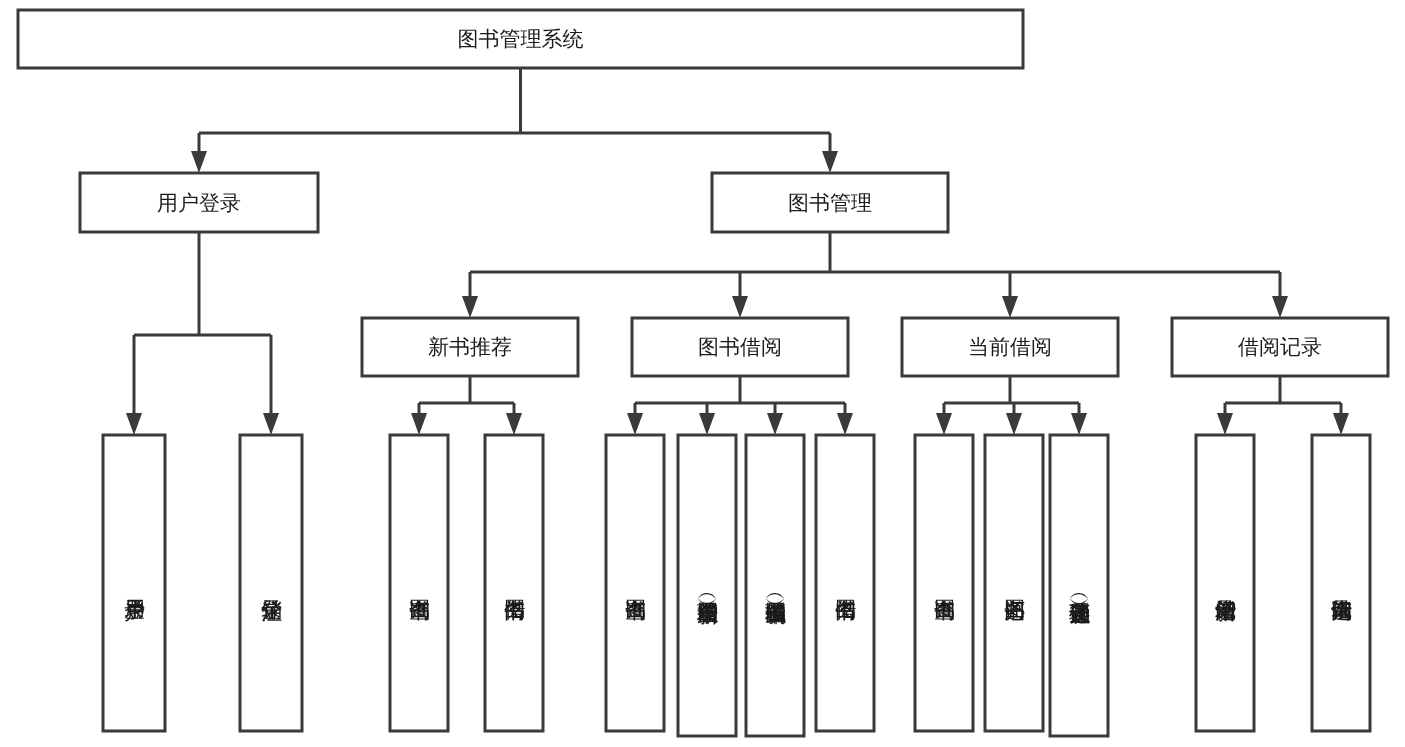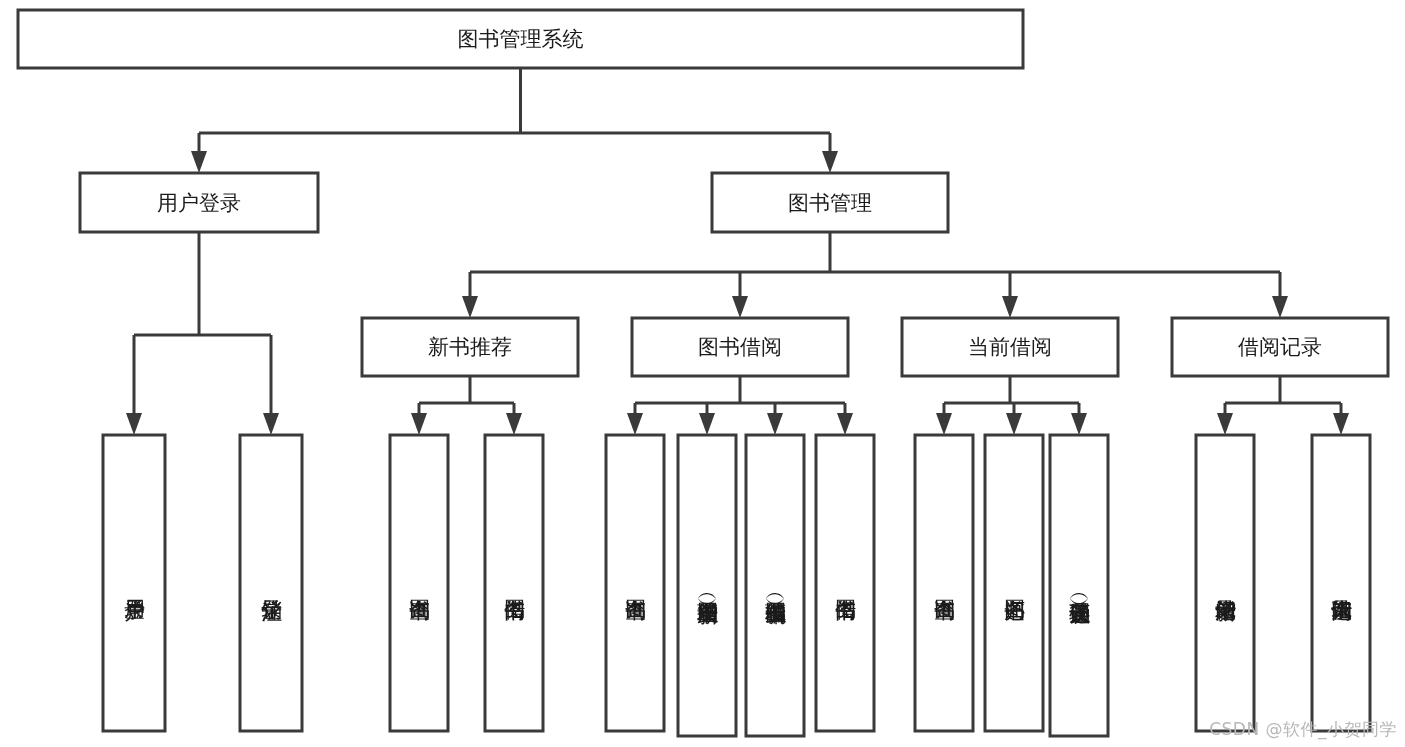"CSDN @软件_小贺同学" div.watermark-text { html: <div>CSDN @软件_小贺同学</div> -> none }
